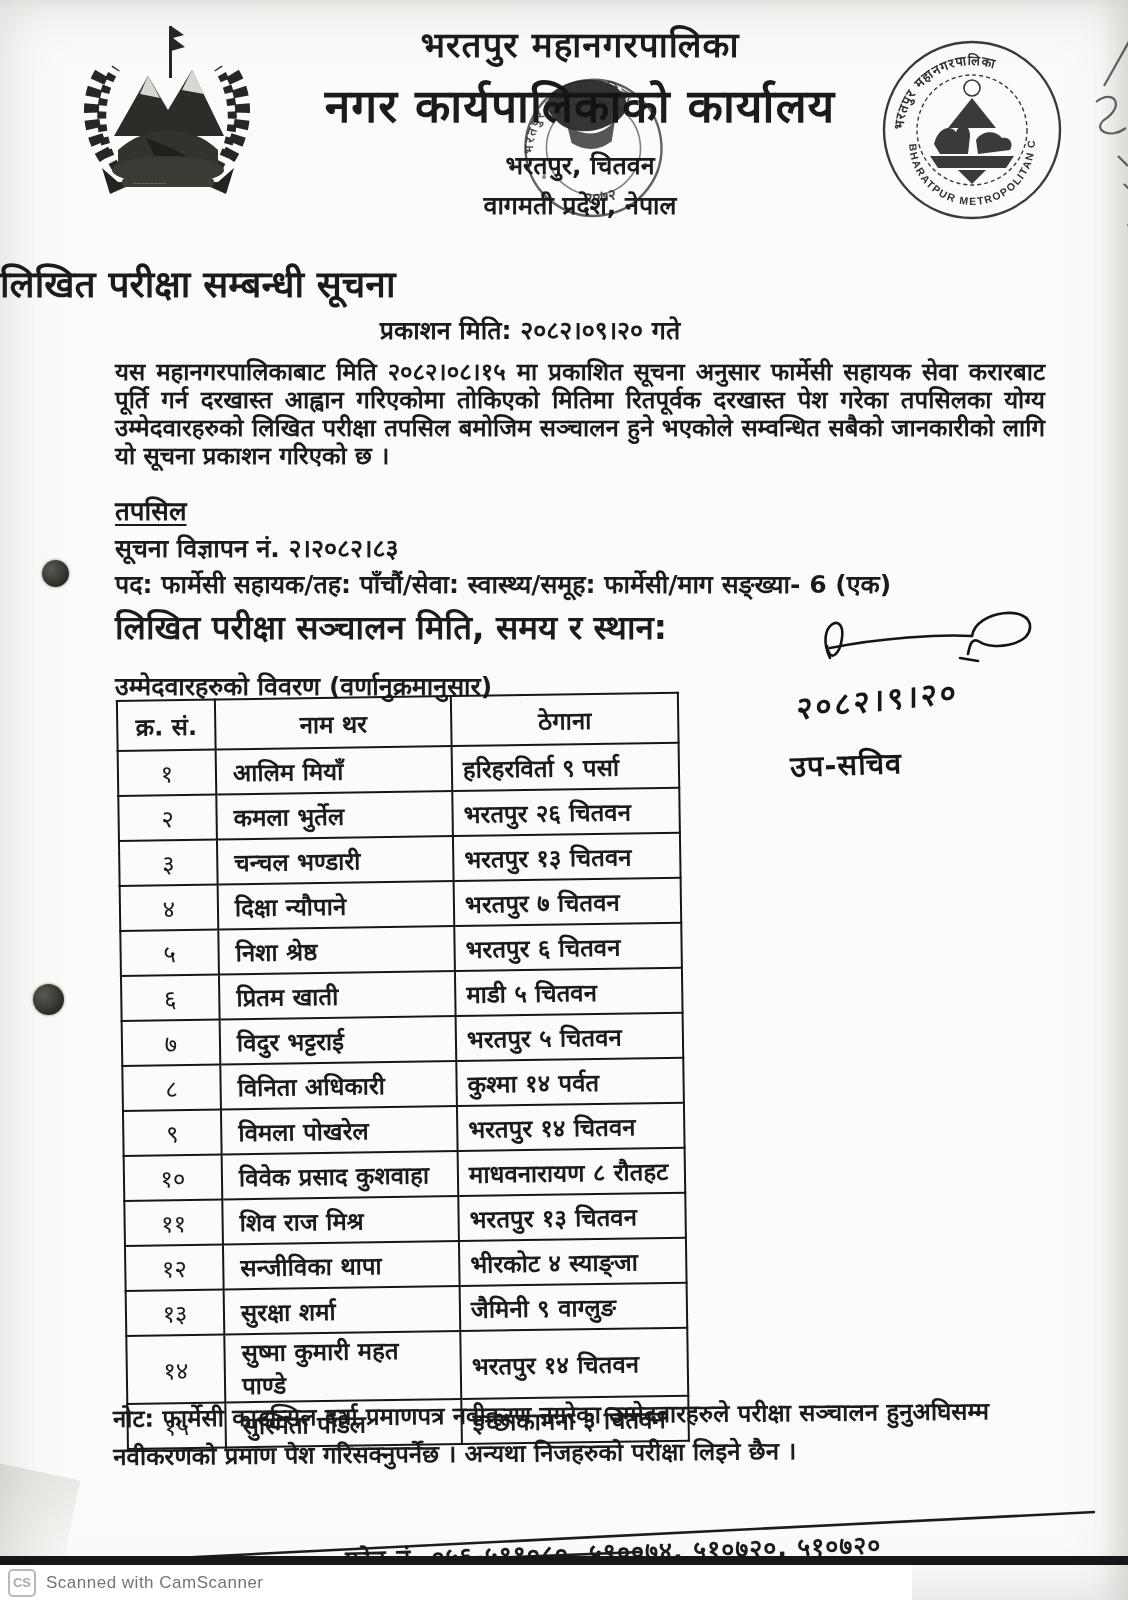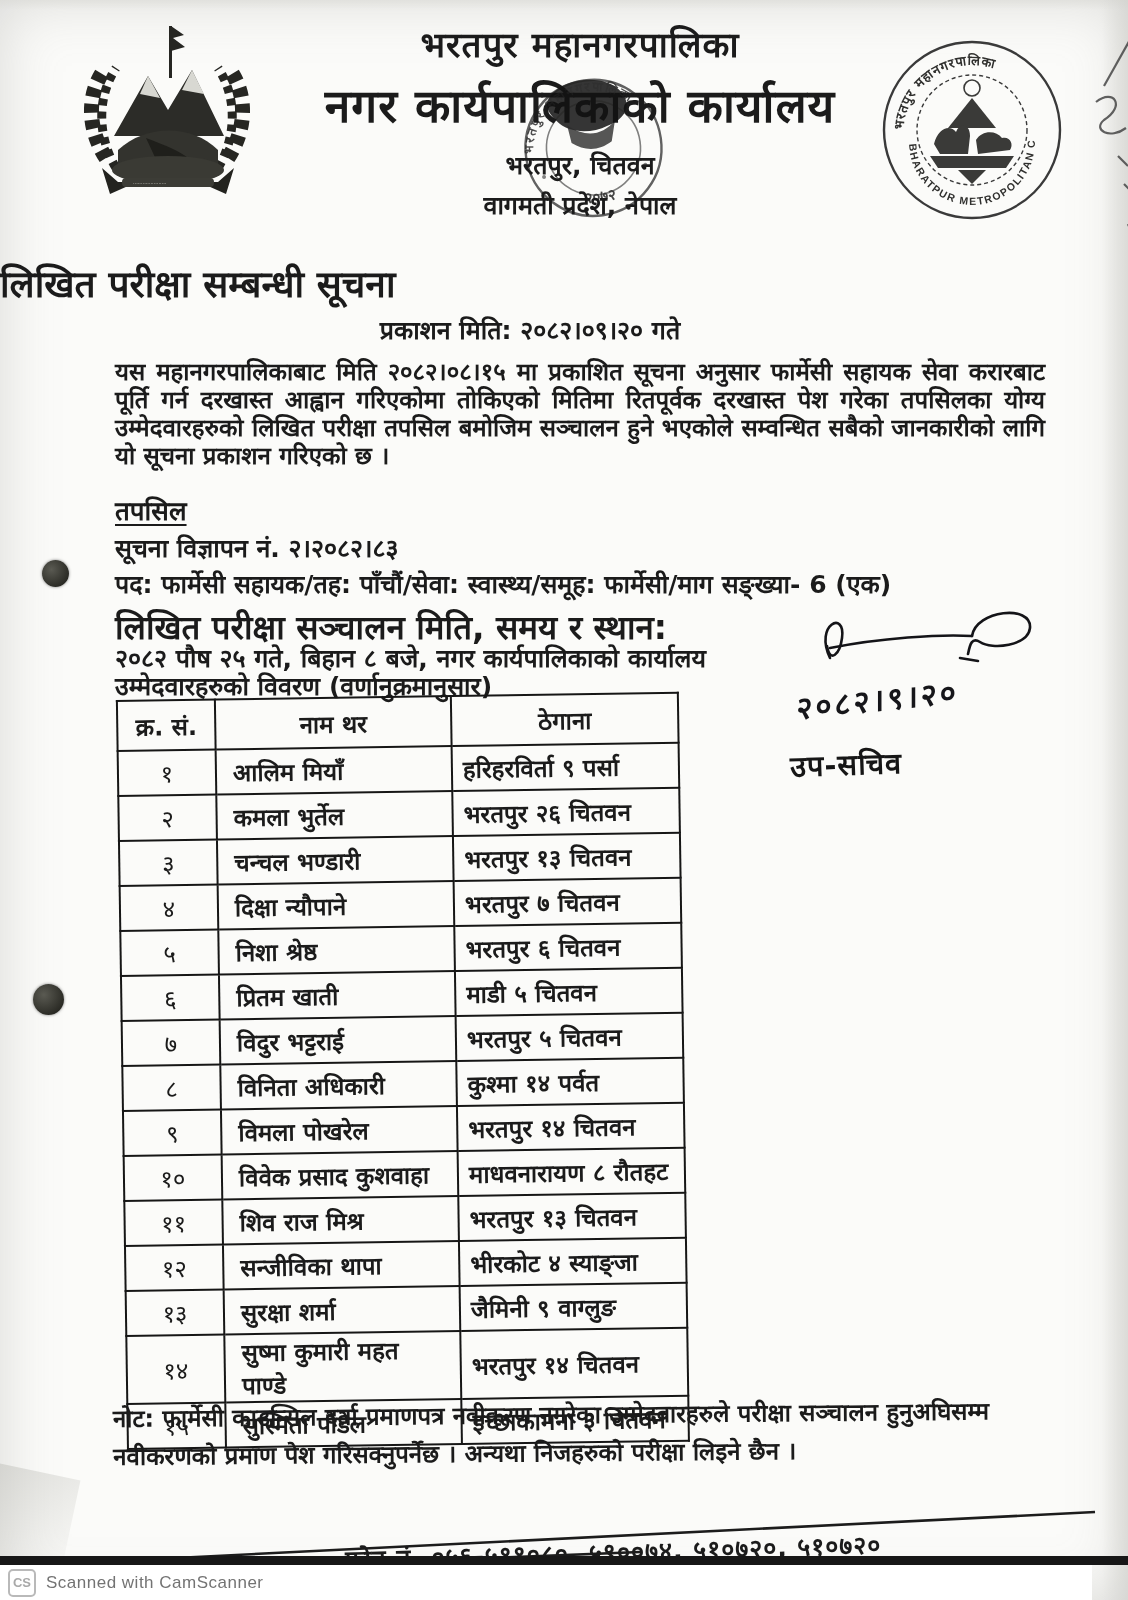"२०८२ पौष २५ गते, बिहान" div.exam-value { html: <div>२०८२ पौष २५ गते, बिहान ८ बजे, नगर कार्यपालिकाको कार्यालय</div> -> none }
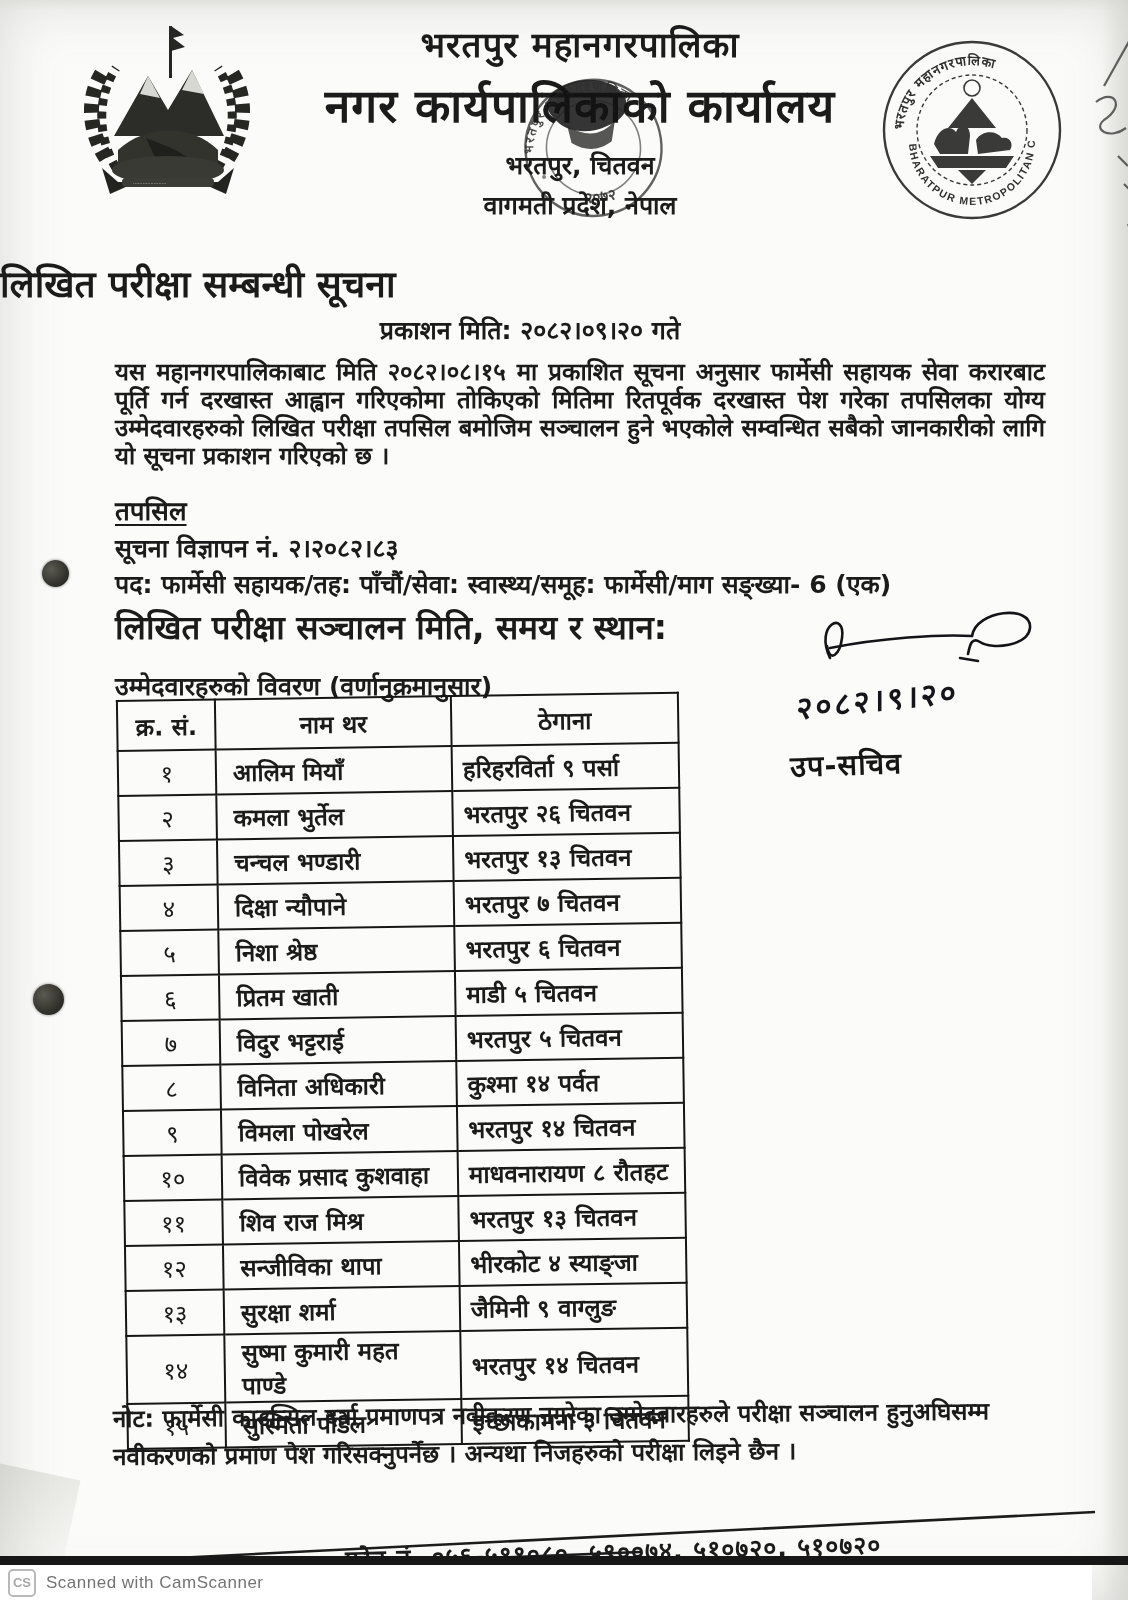"CS" .scan-strip { width: 1092px -> 912px }
